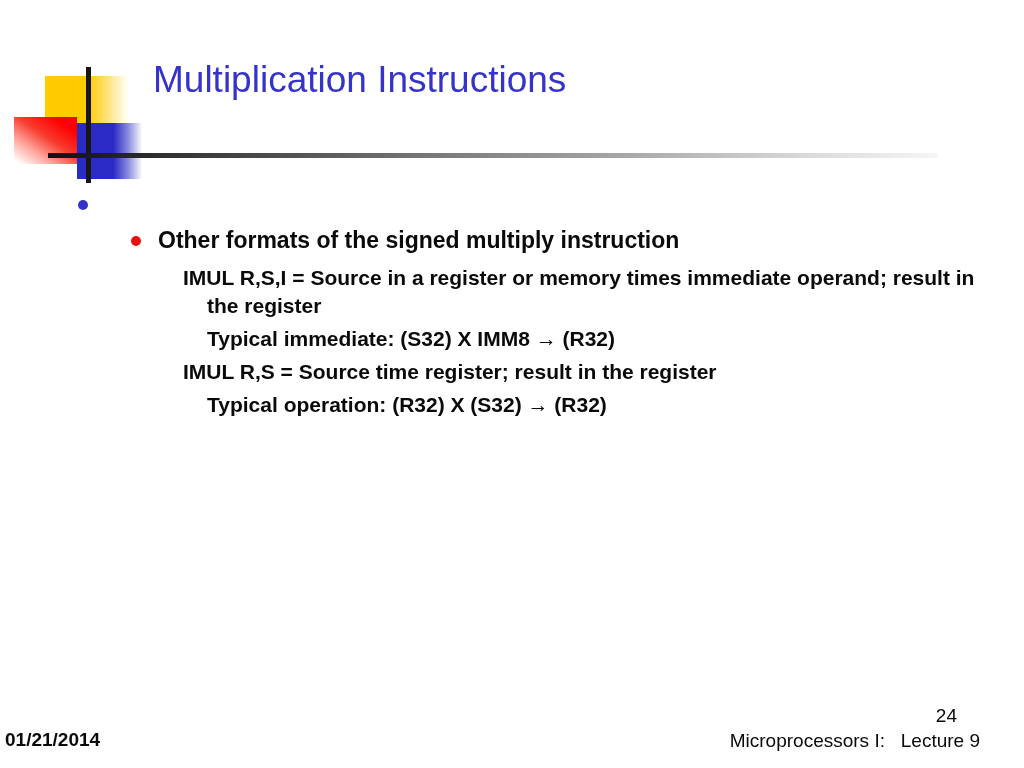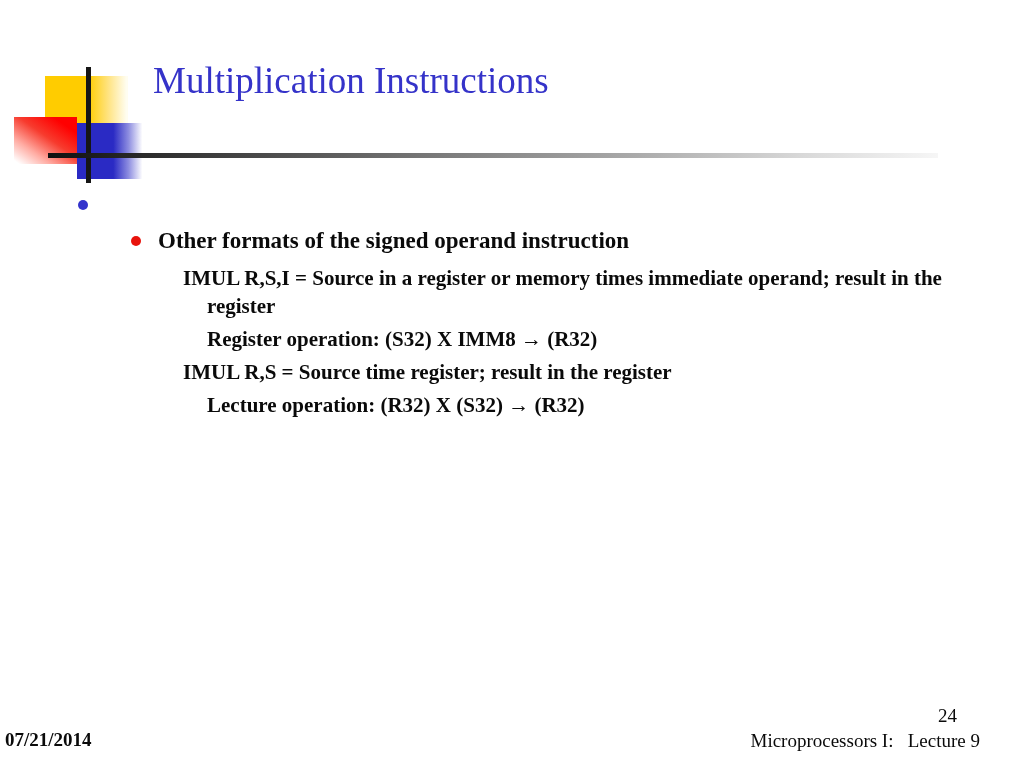"Multiplication Instructions" #slide { font-family: Liberation Serif, serif -> Liberation Sans, sans-serif }
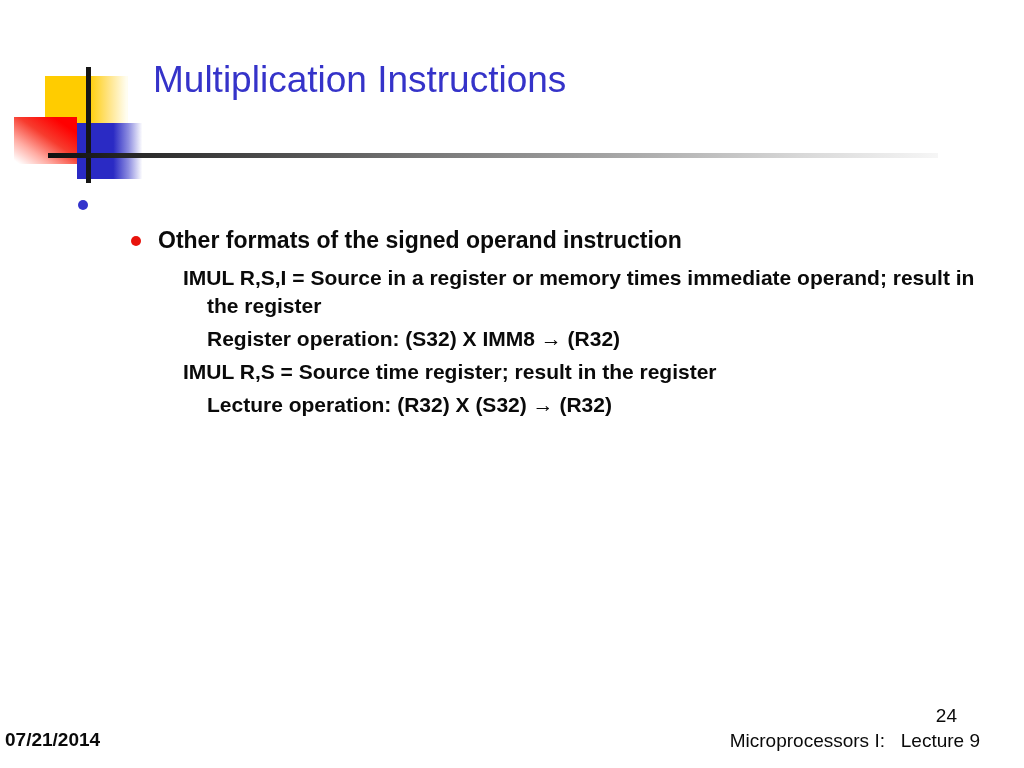"Other formats of the signed" div { text: operand -> multiply }
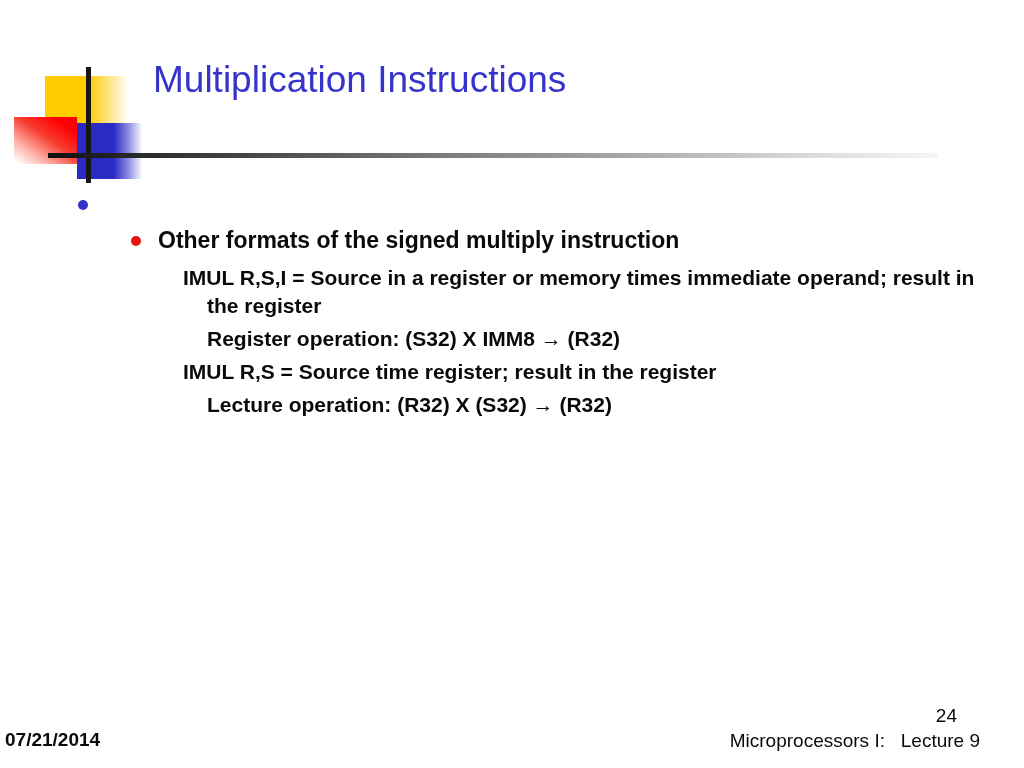"Register operation: (S32) X IMM8" p.op { text: Register operation -> Typical immediate }
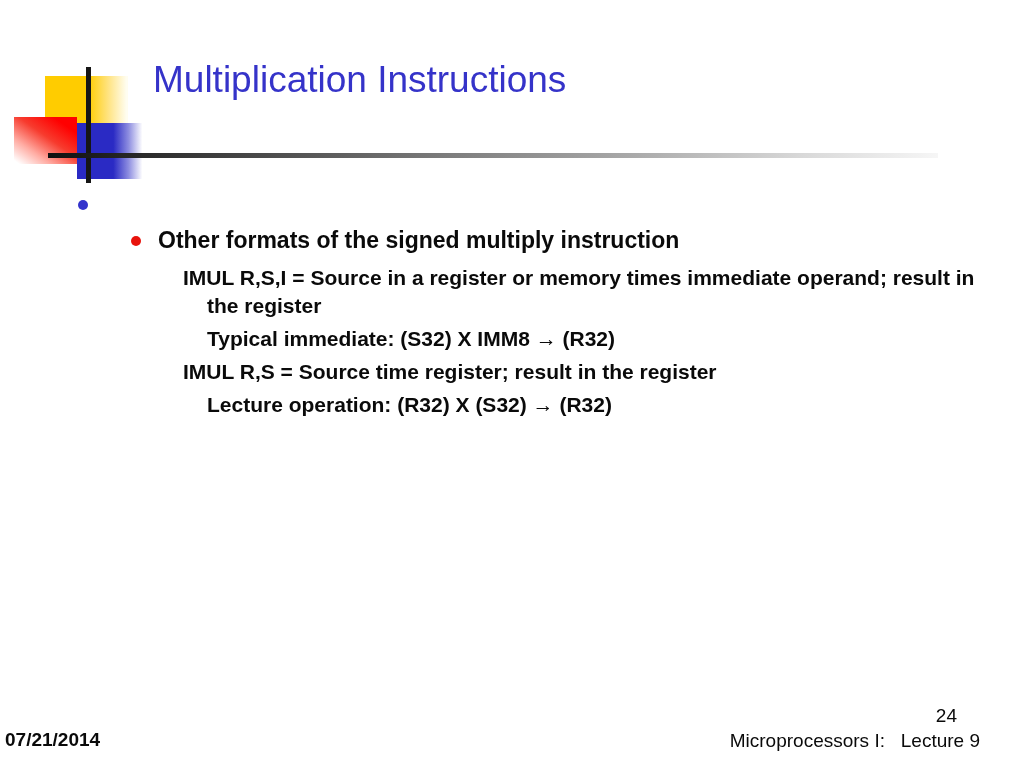"Lecture operation: (R32) X (S32)" p.op { text: Lecture -> Typical }
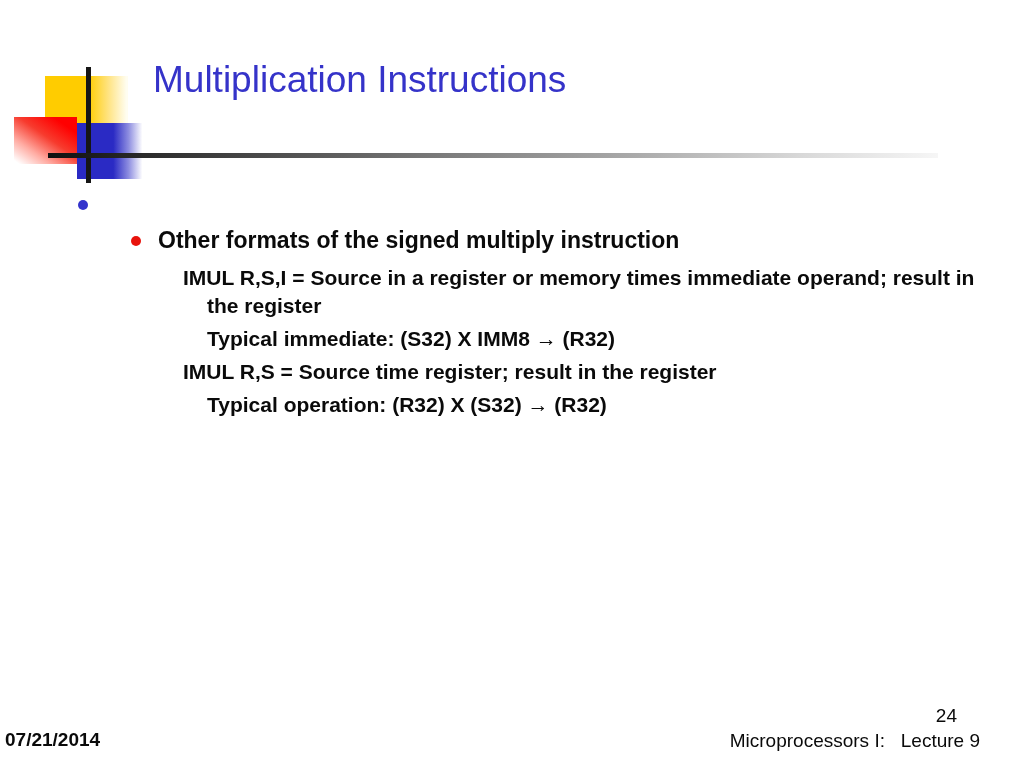"07/21/2014" div { text: 07/21/2014 -> 01/21/2014 }
